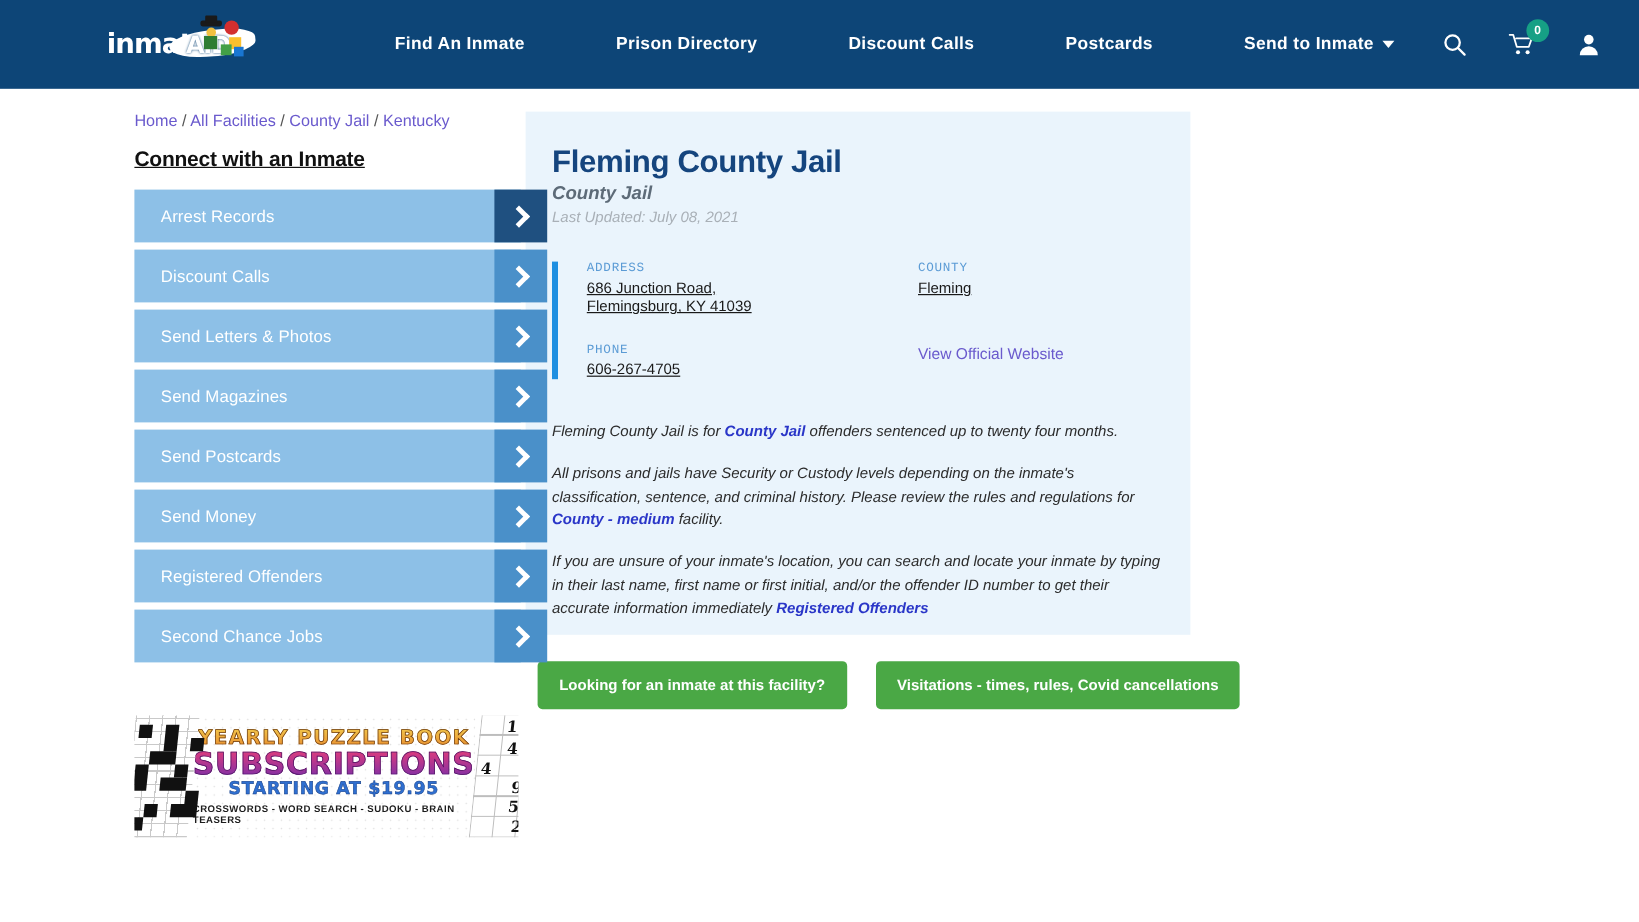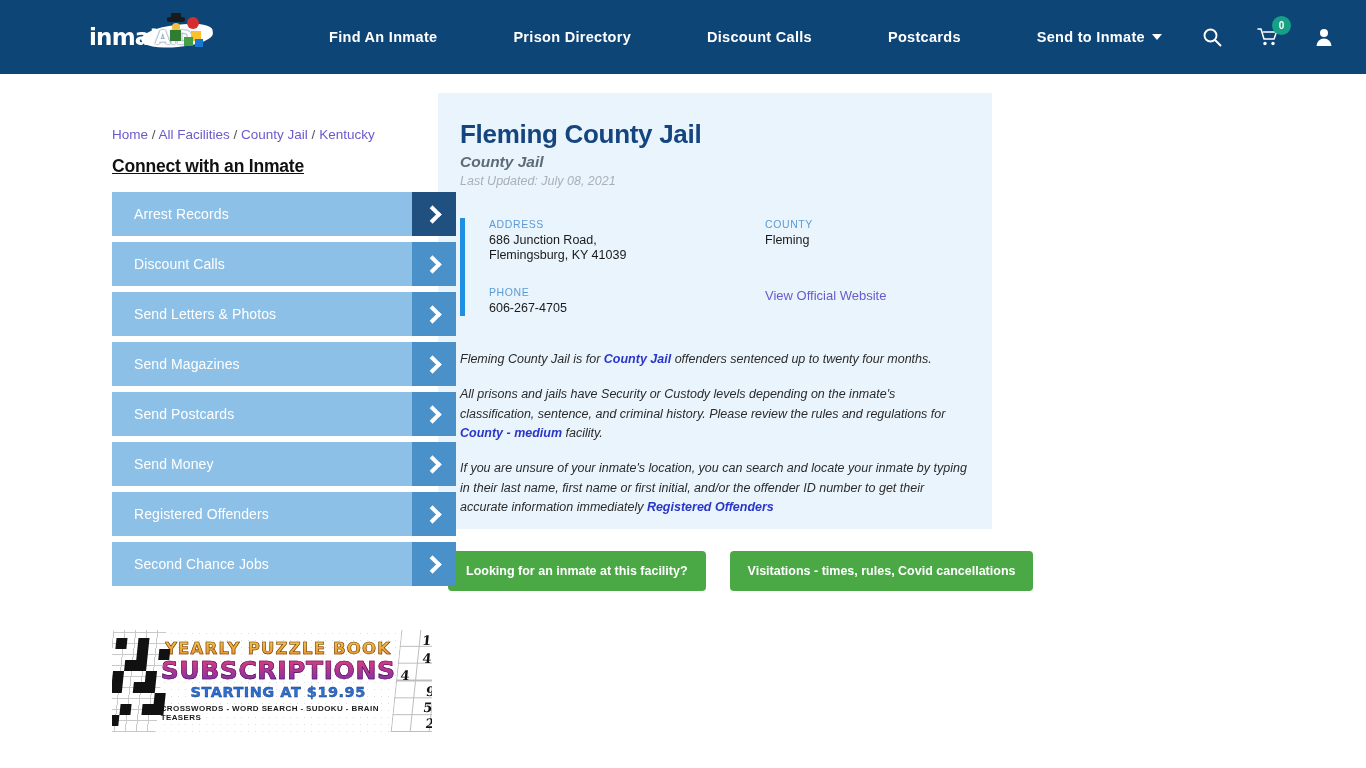"Home / All Facilities /" .breadcrumb { margin-top: 34px -> none }
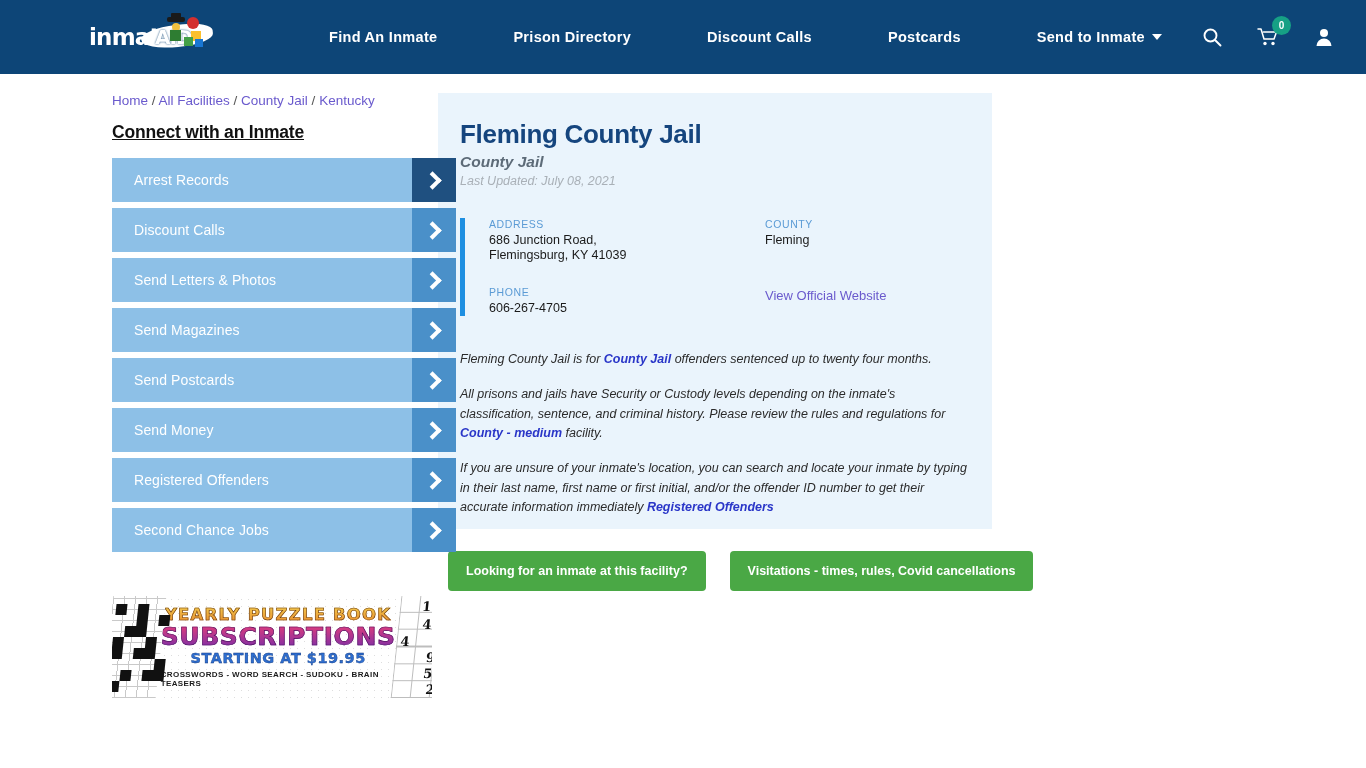"ADDRESS" .info-label { font-family: none -> Liberation Mono, monospace }
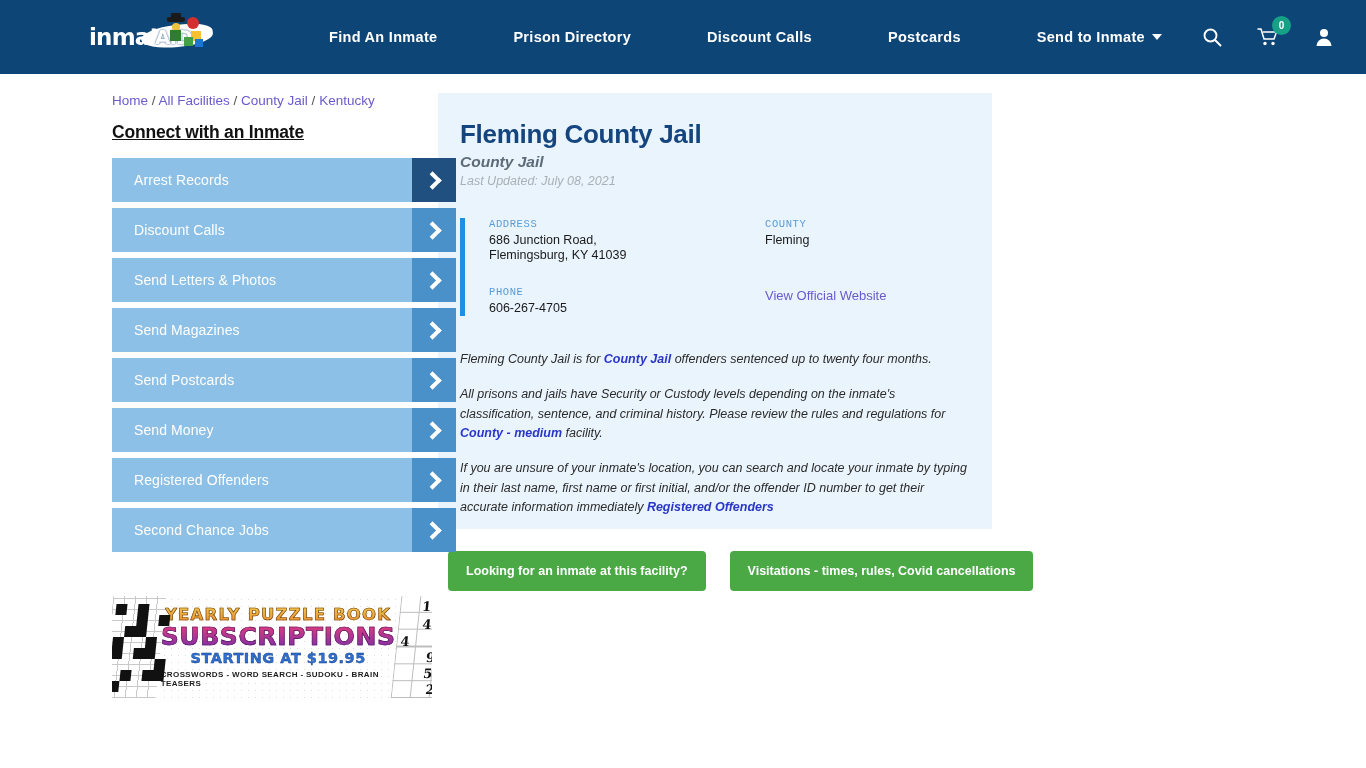"686 Junction Road, Flemingsburg, KY" .info-val { text-decoration: none -> underline }
